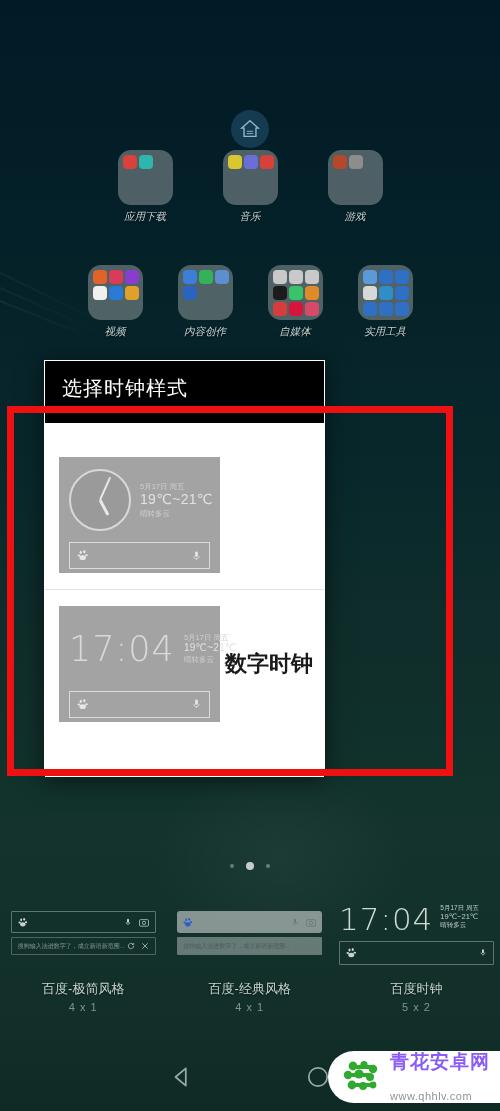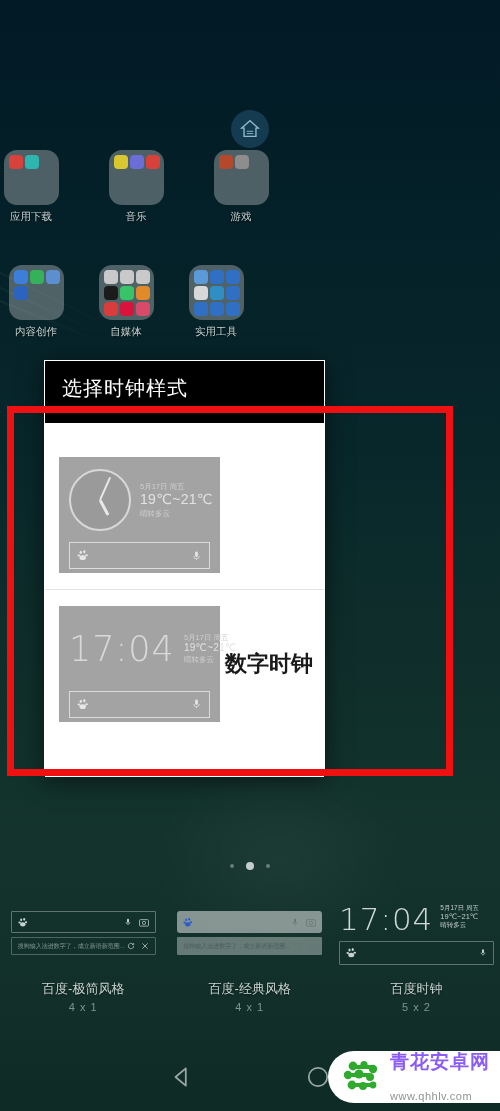"应用下载" .icon-grid-row { font-style: none -> italic; justify-content: none -> center }
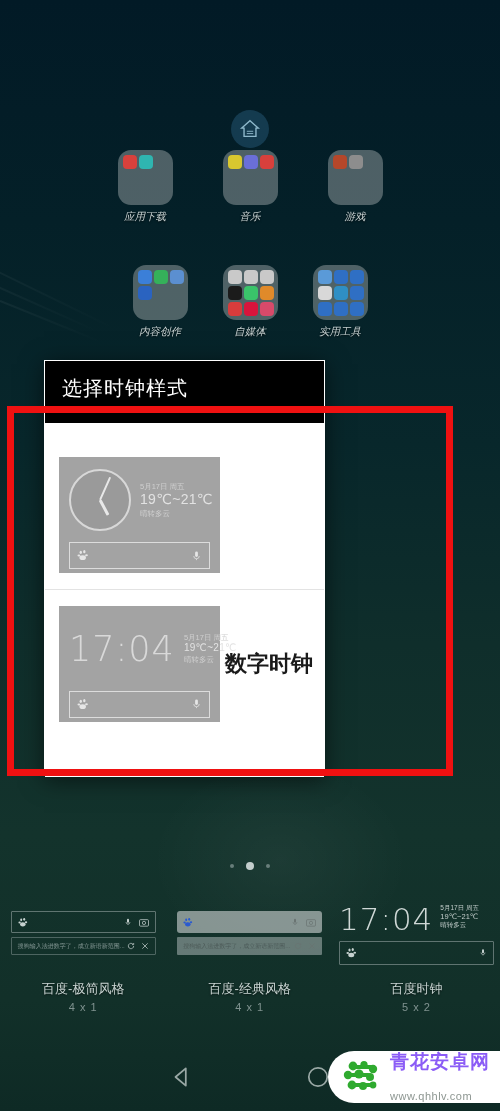"视频" div.folder { html: none -> <div> <div> <div></div> <div></div> <div></div> <div></div> <div></div> <div></div> </div> <div>视频</div> </div> }
